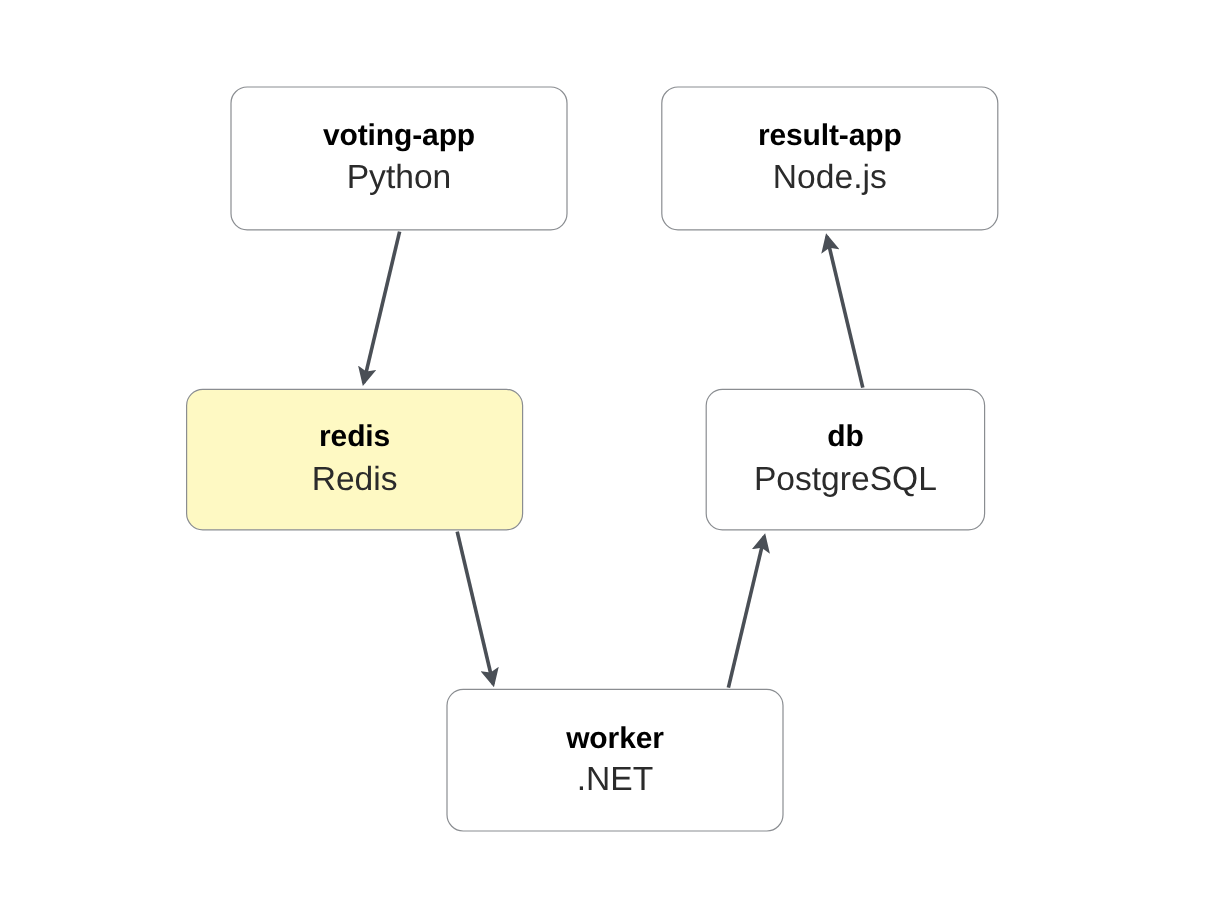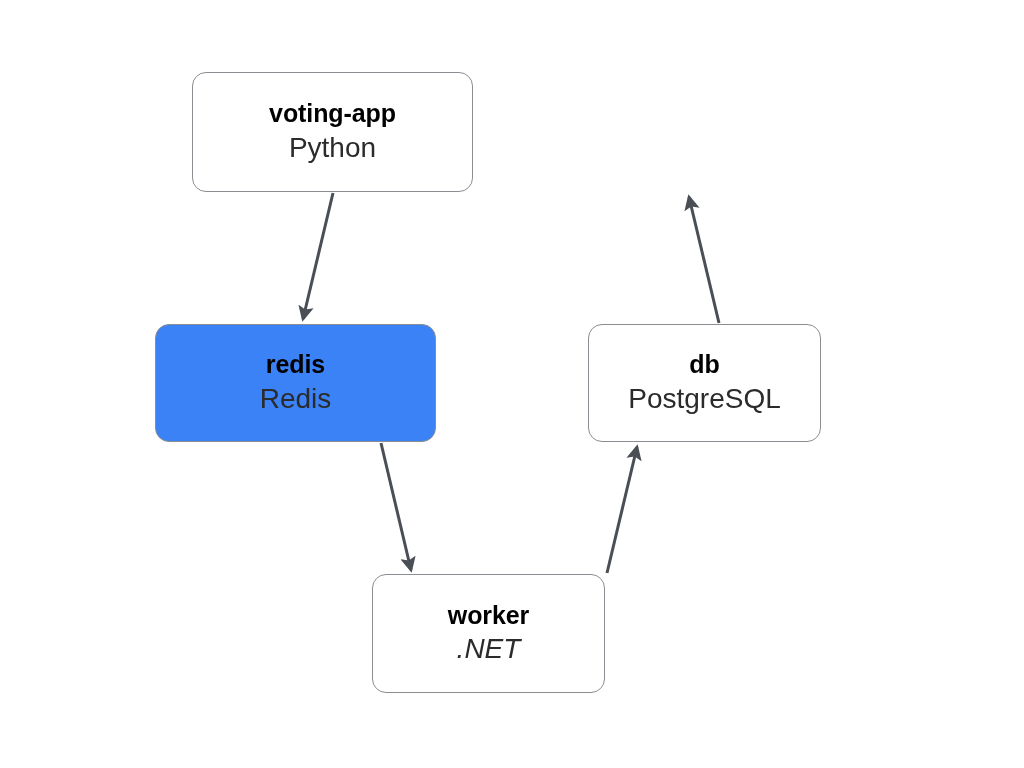"result-app" div.node { html: none -> <div> <div>result-app</div> <div>Node.js</div> </div> }
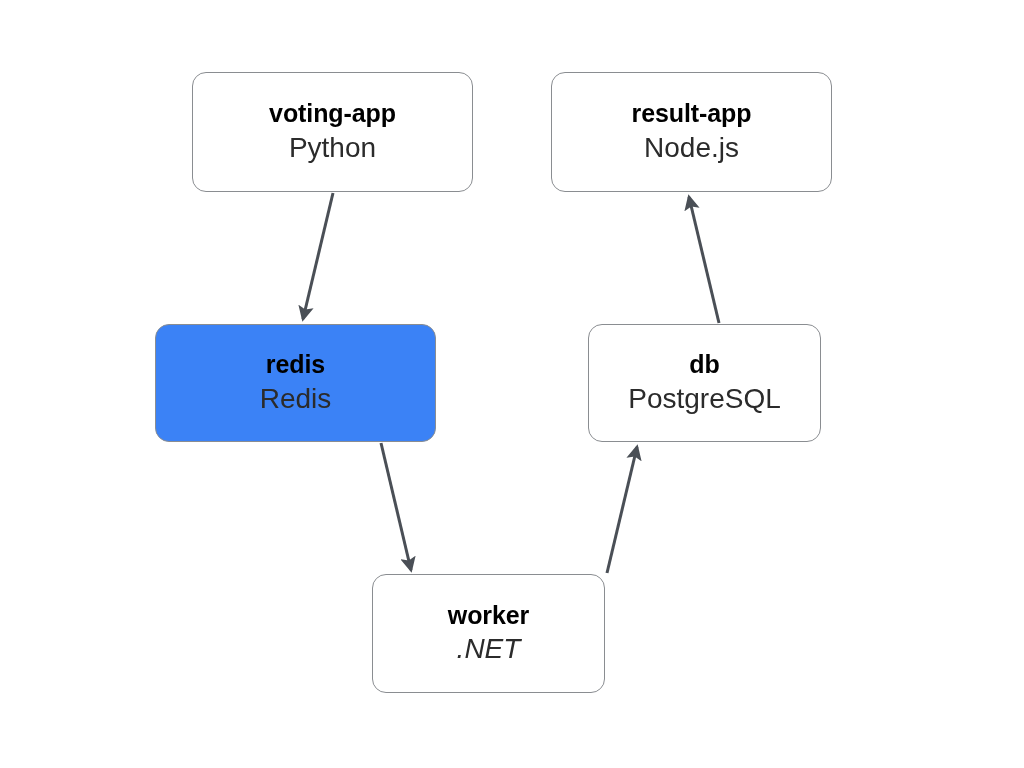"redis" div.node { background: #3b82f6 -> #fef9c3 }
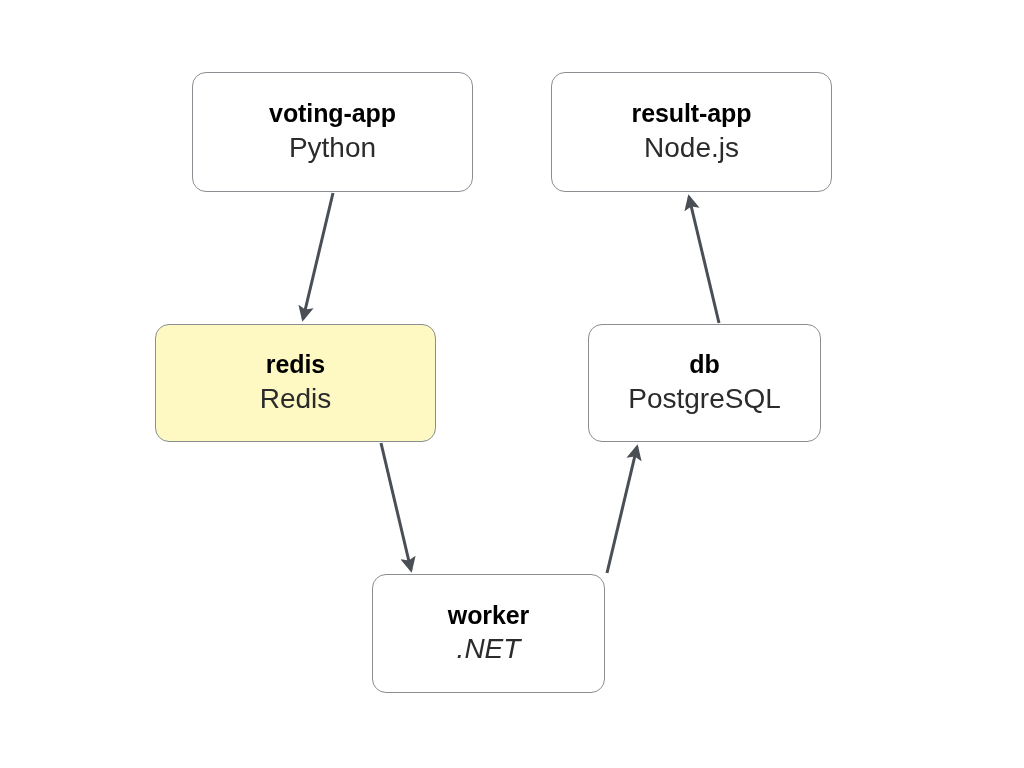"worker" div.node { width: 233px -> 281px }
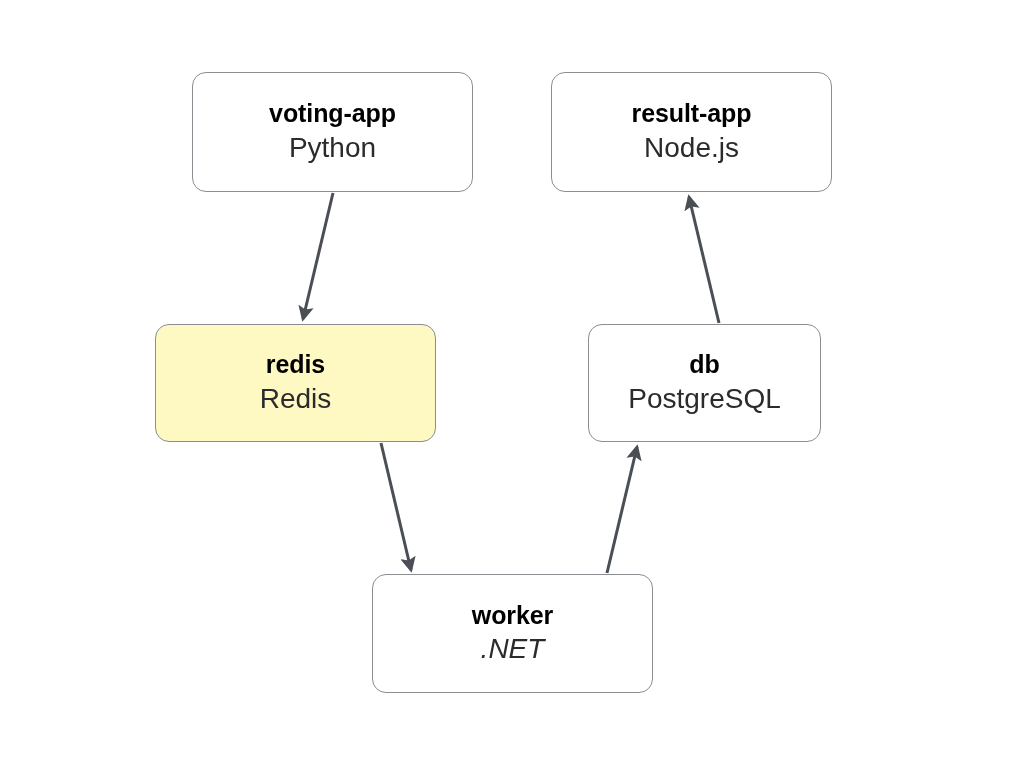".NET" div.node-subtitle { font-style: italic -> none }
